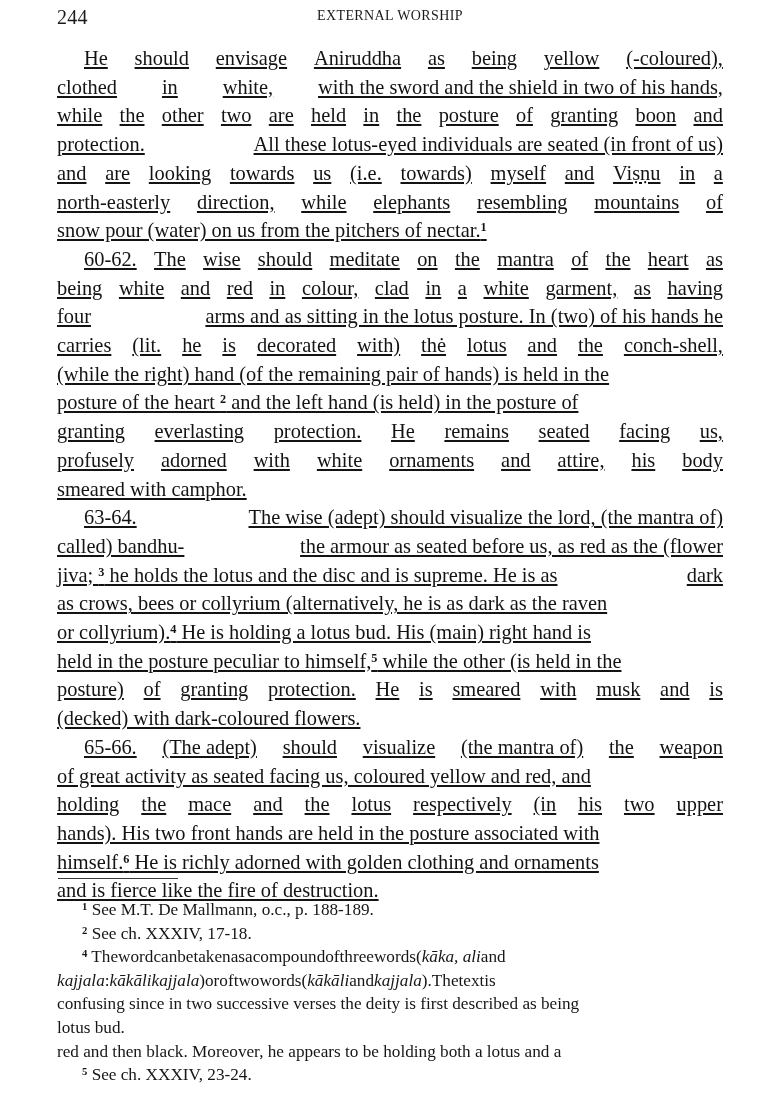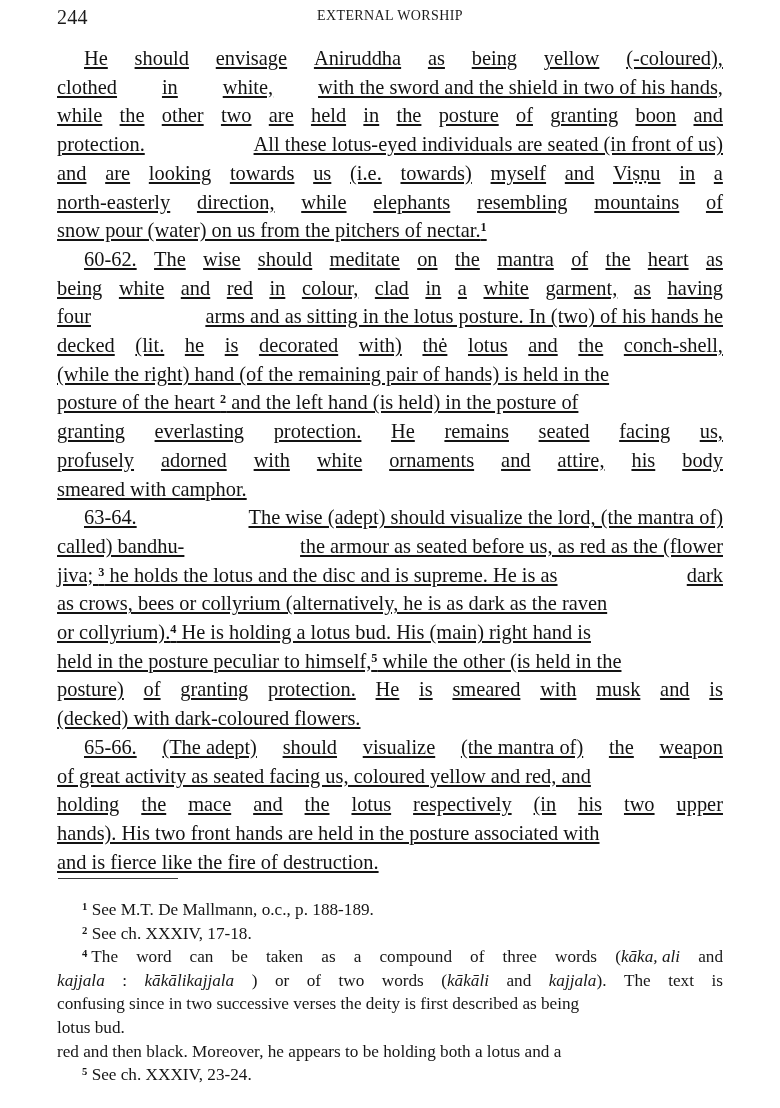"decked" span { text: decked -> carries }
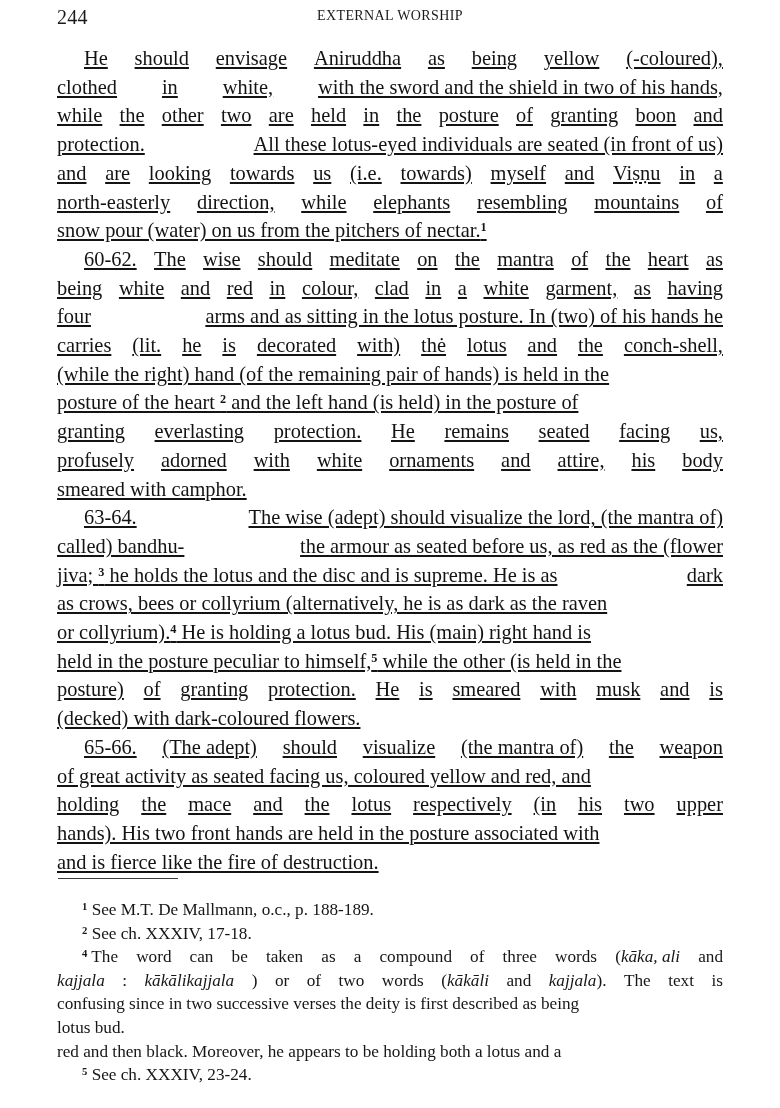"himself.6 He is richly adorned" div.ln { html: none -> <div> <span>himself.<sup>6</sup> He is richly adorned with golden clothing and ornaments</span> </div> }
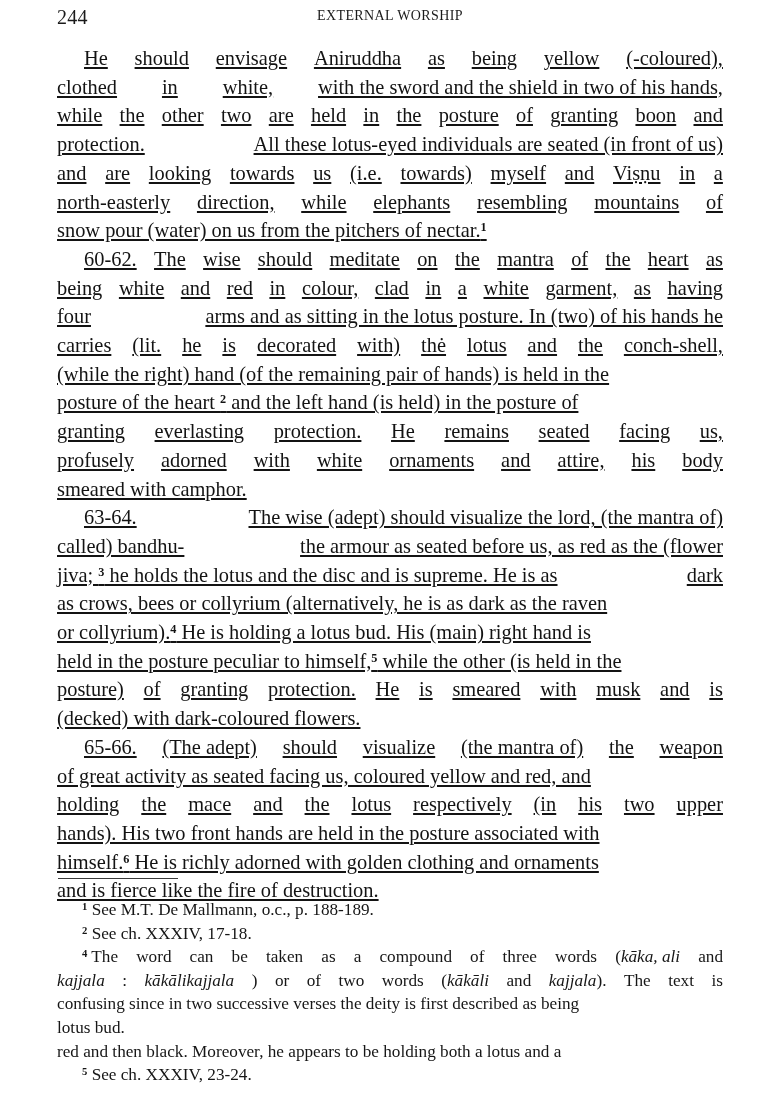"4 The" .nln.j { justify-content: space-between -> flex-start }
